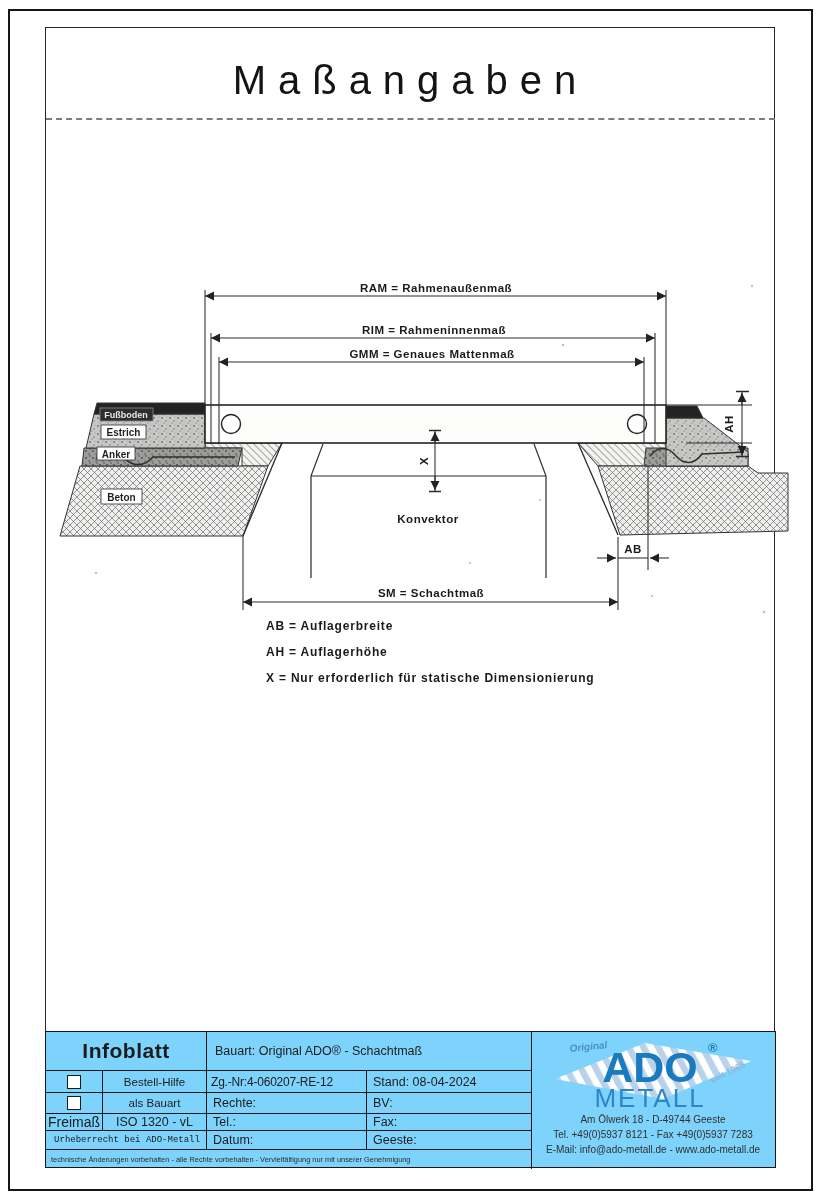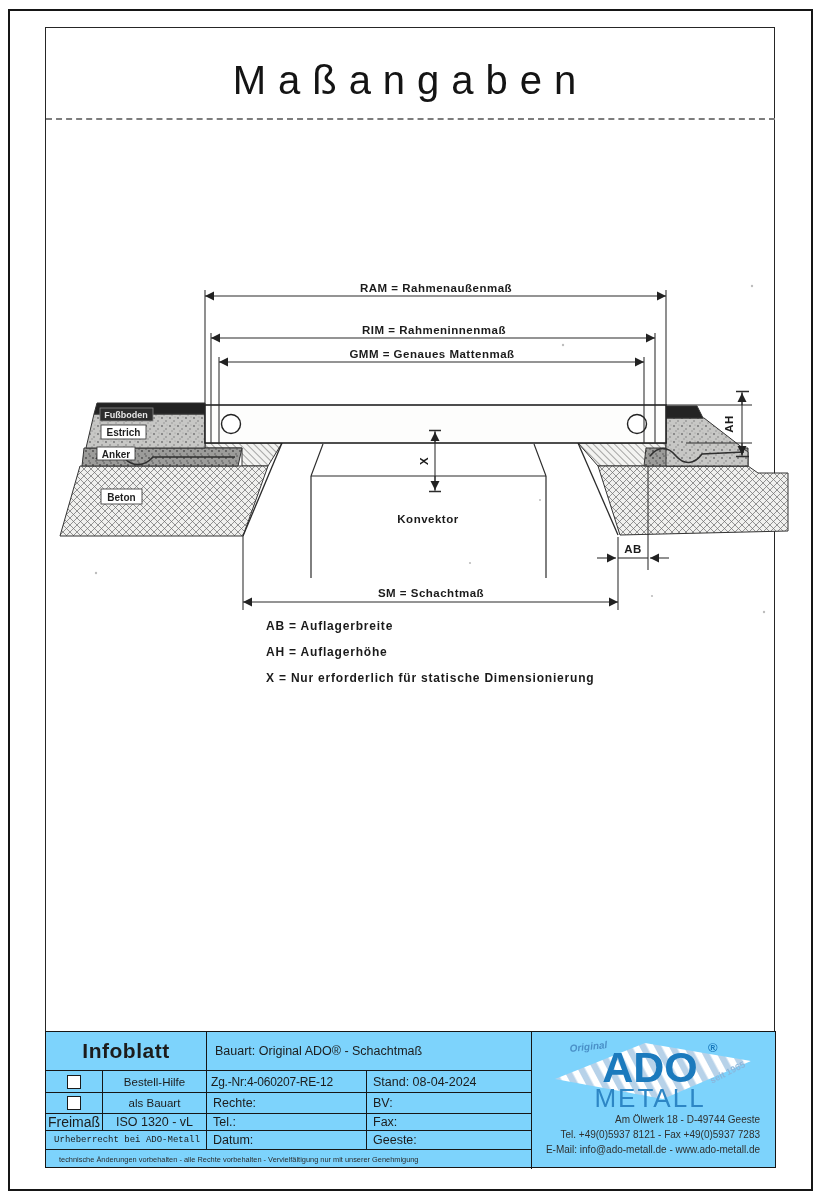"Am Ölwerk 18 - D-49744" .address { text-align: right -> center }
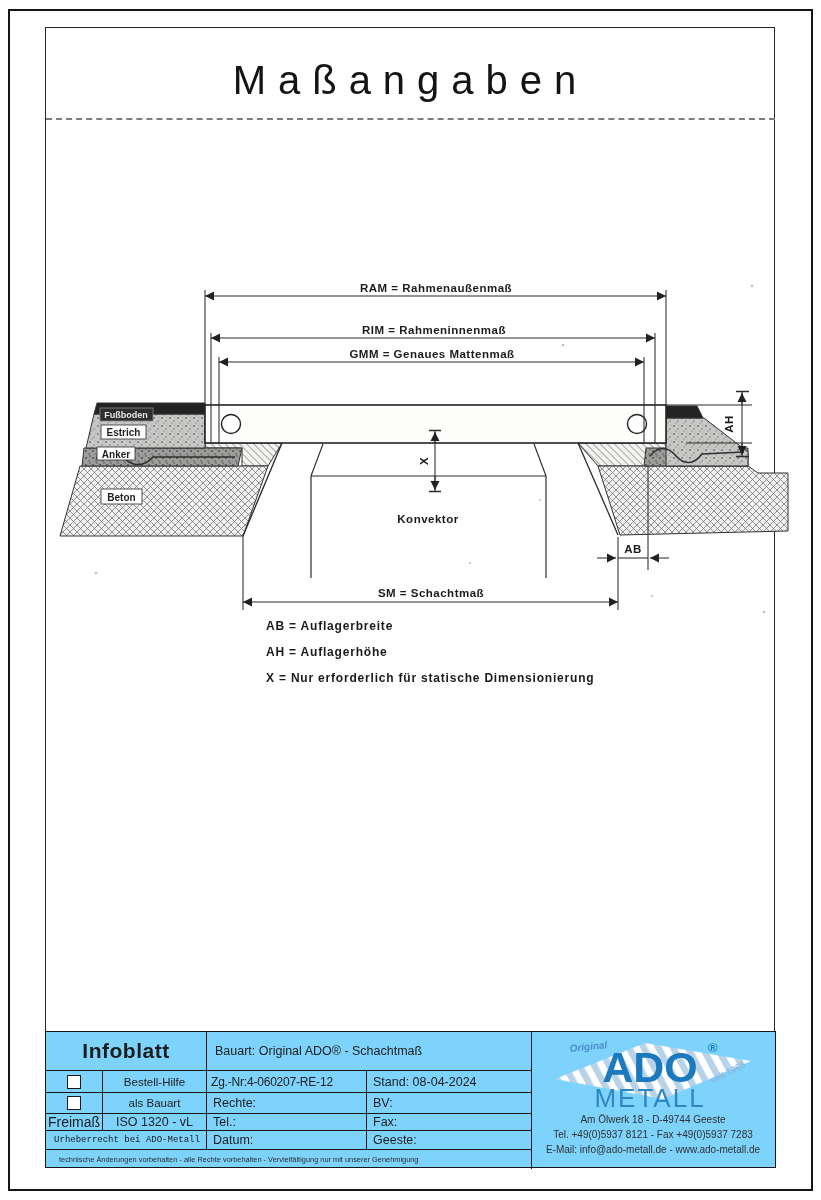"technische Änderungen vorbehalten - alle" .fineprint { margin-left: 8px -> none }
